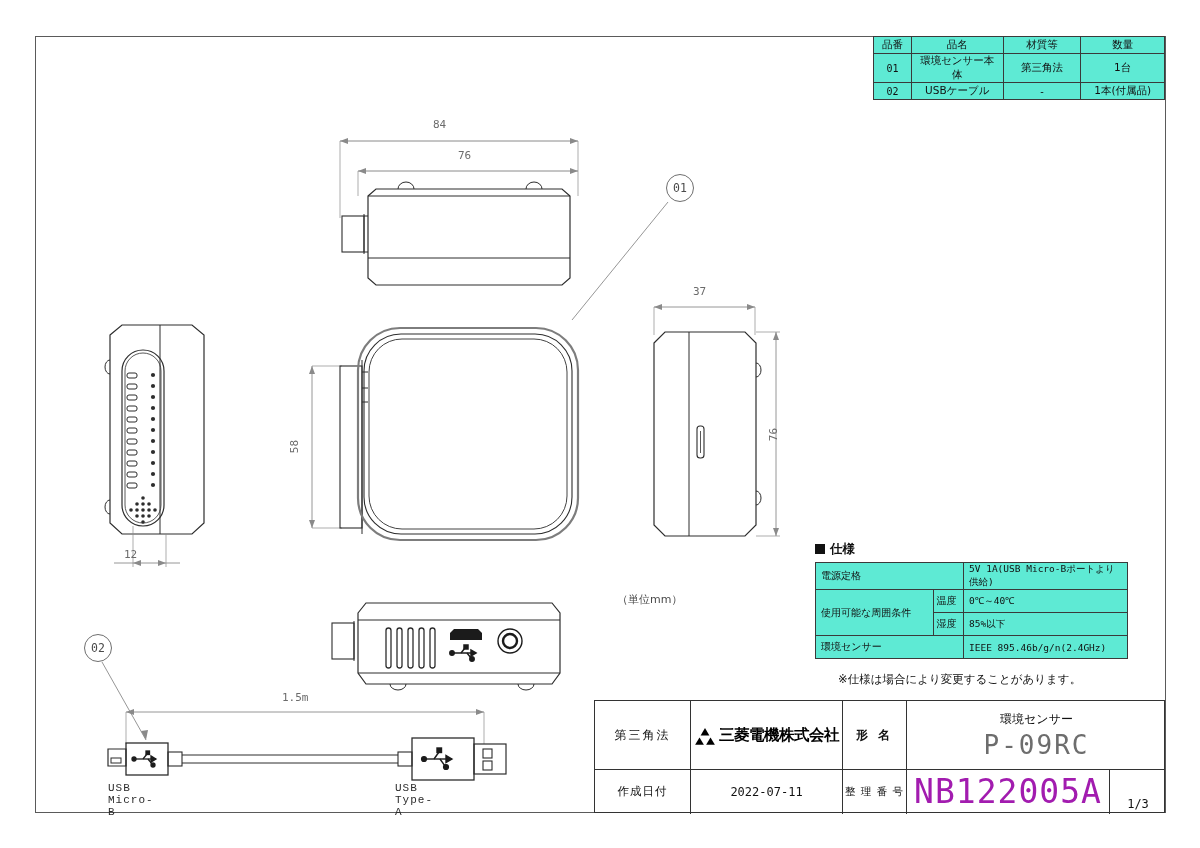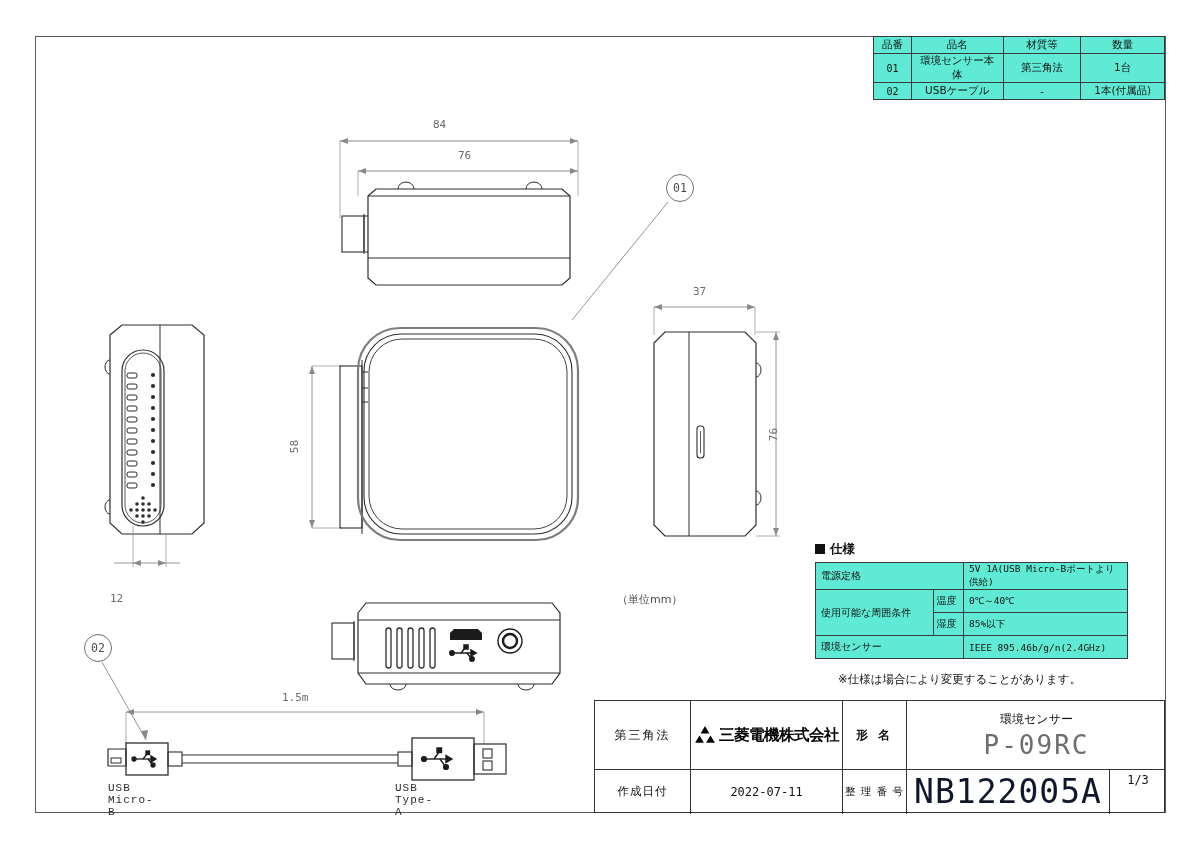"12" div.dimtxt { left: 10px -> 24px; margin-top: 44px -> none }
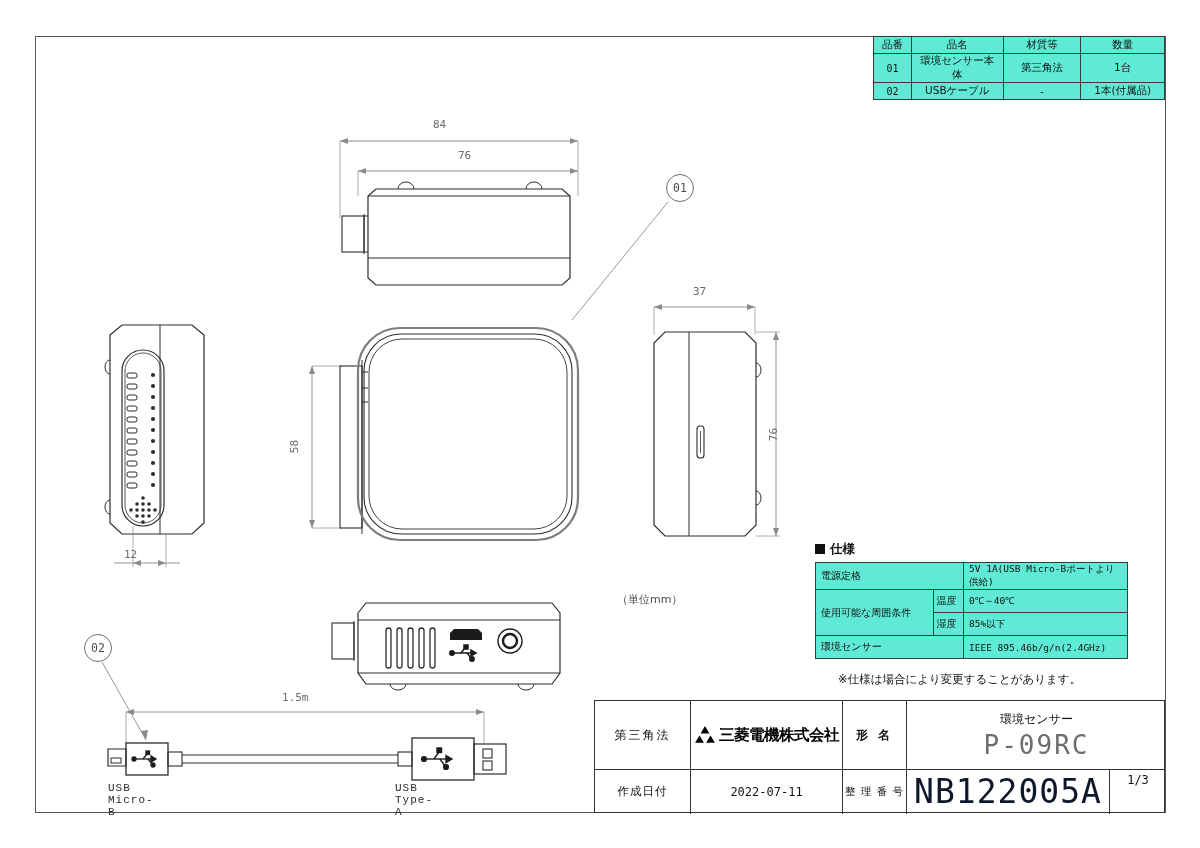"三菱電機株式会社" #mitsu-wrap { align-items: center -> flex-end }
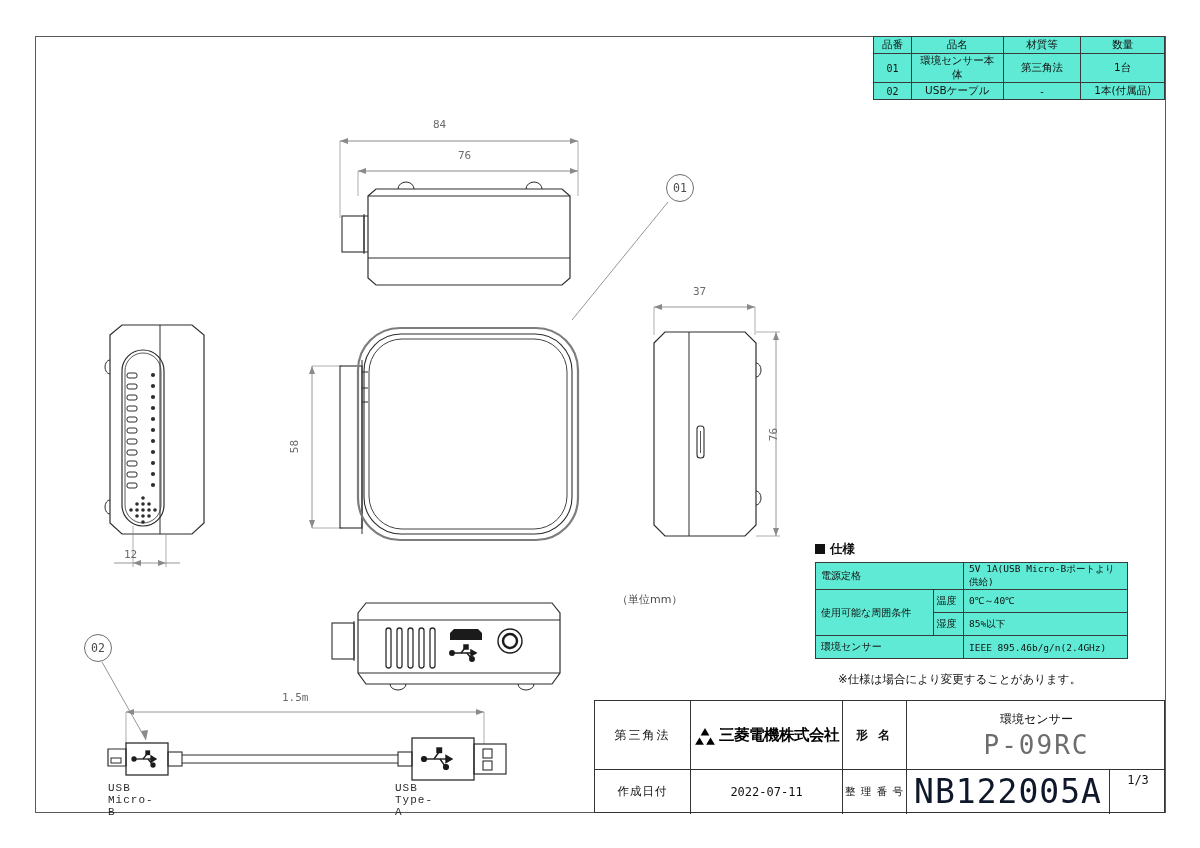"NB122005A" #seiri-value { color: #0f172a -> #a21caf }
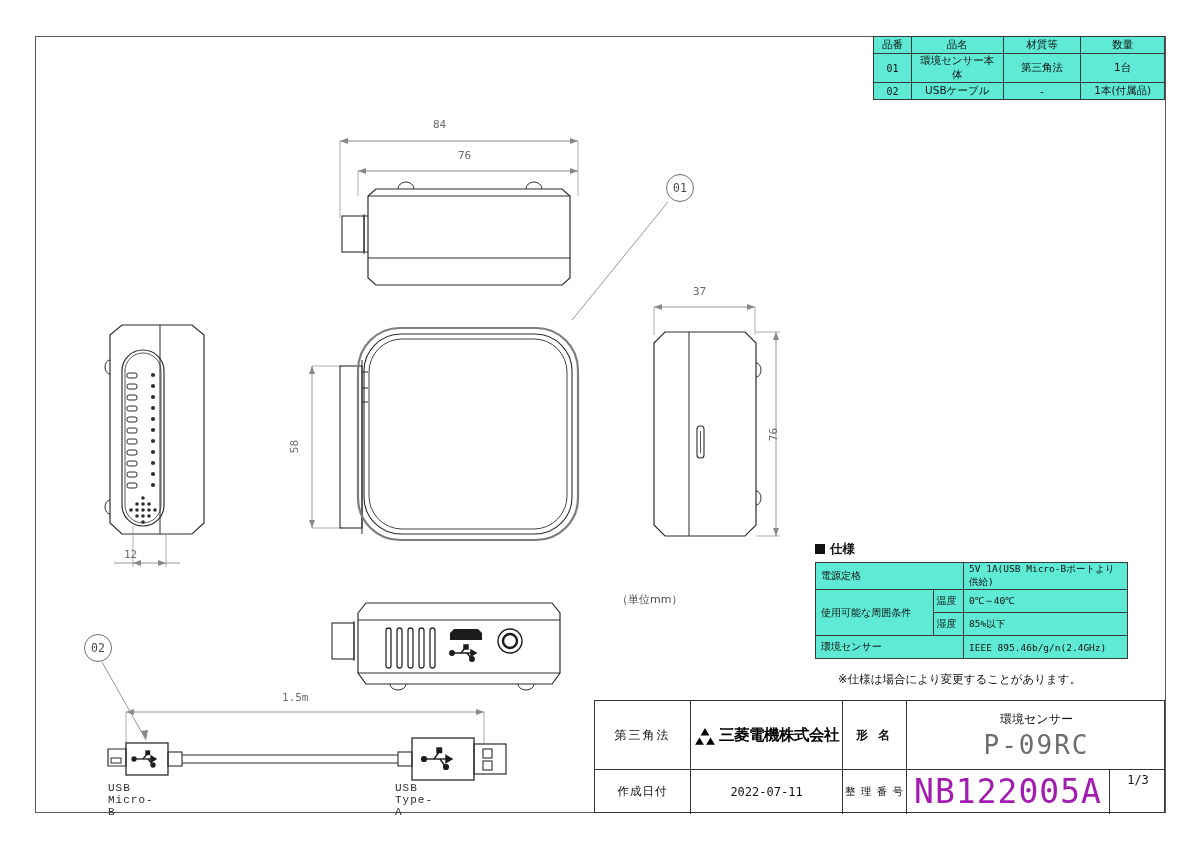"1/3" #tb-page { top: 56px -> 80px }
